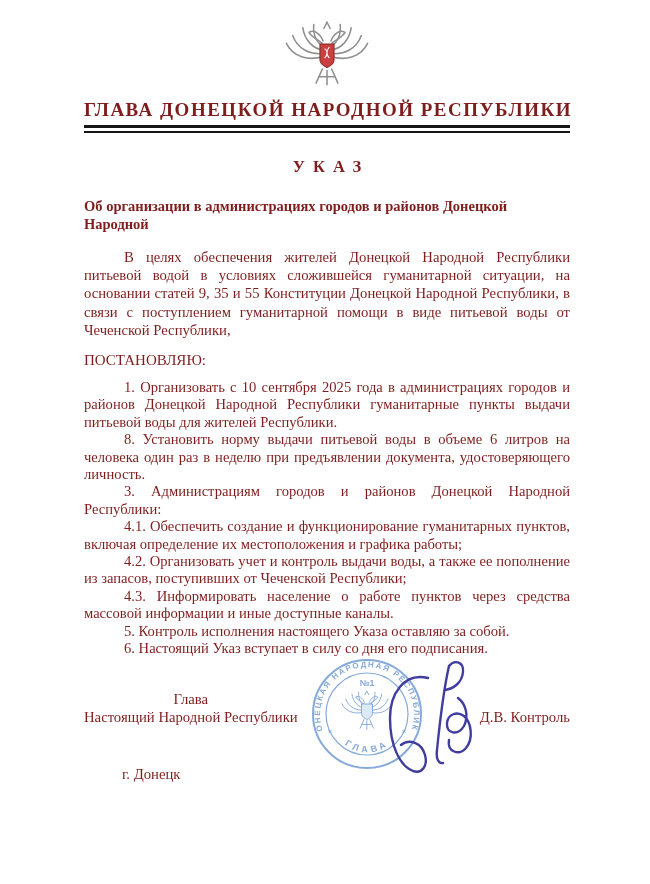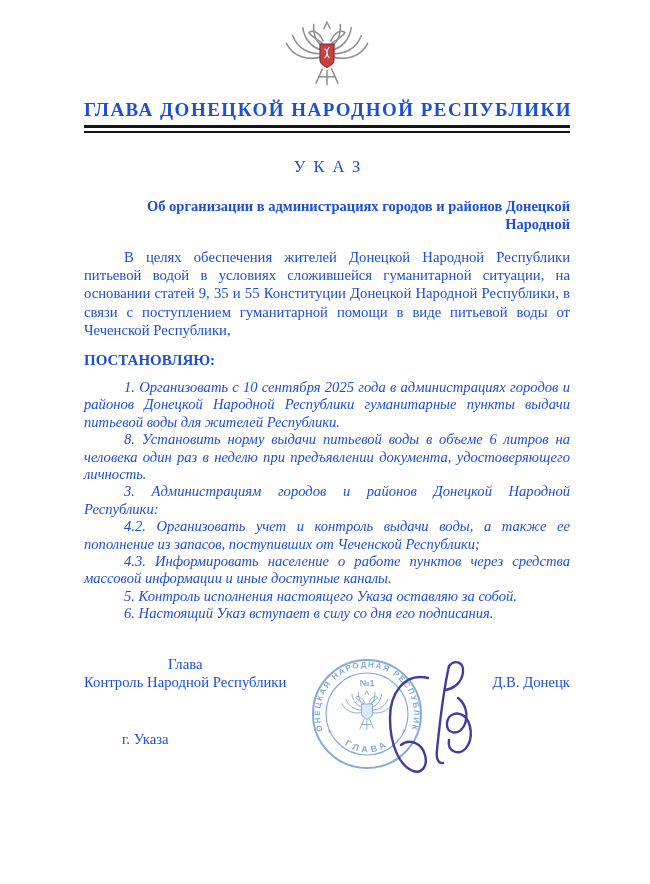"ГЛАВА ДОНЕЦКОЙ НАРОДНОЙ РЕСПУБЛИКИ" .page { color: #1d4ed8 -> #7f1d1d }
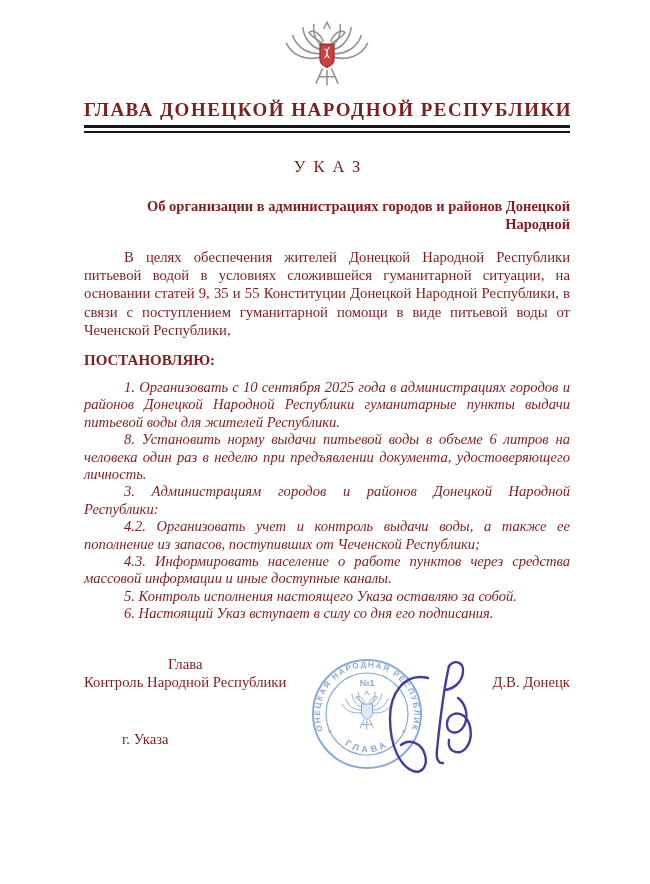"УКАЗ" .doc-type { font-weight: normal -> bold }
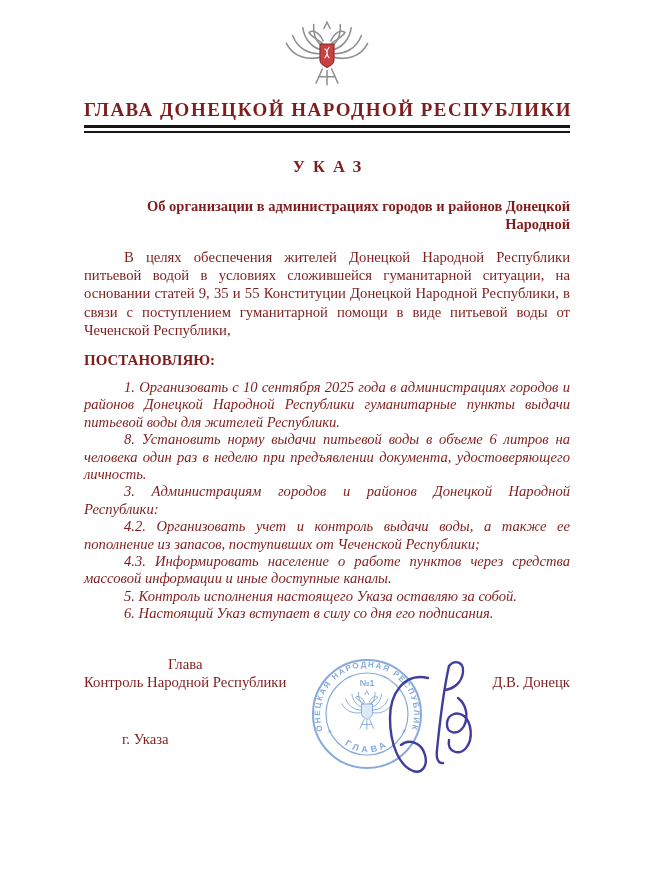"Об организации в администрациях городов" .doc-title { text-align: right -> left }
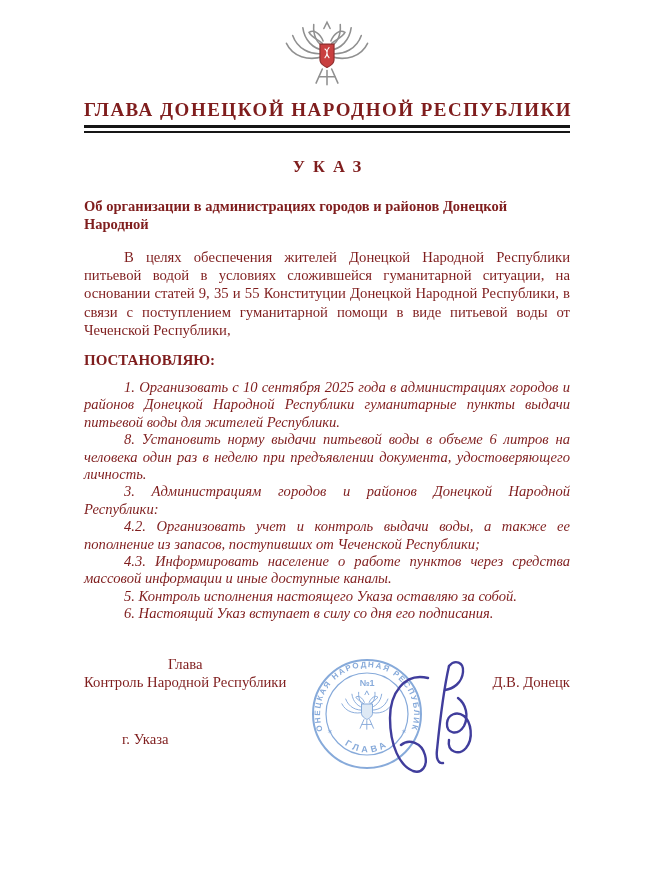"ПОСТАНОВЛЯЮ:" .resolve { font-weight: bold -> normal }
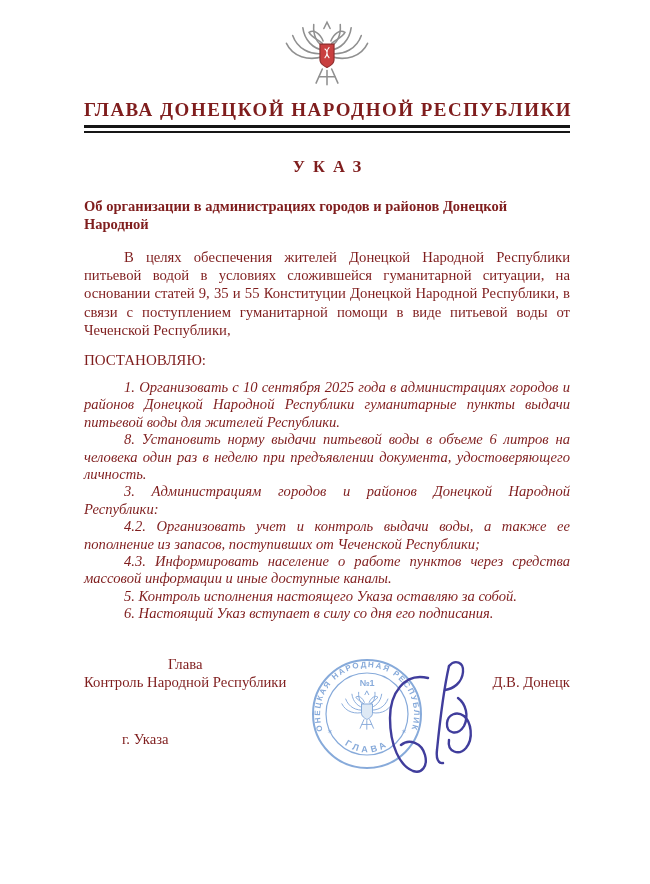"1. Организовать с 10 сентября" .clauses p { font-style: italic -> none }
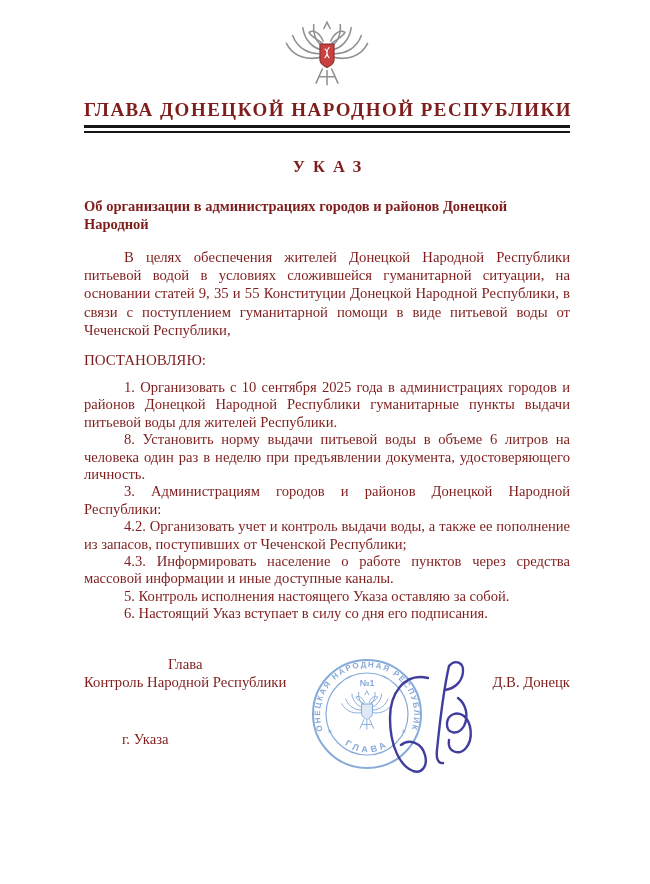"4.1. Обеспечить создание и" p { html: none -> <p>4.1. Обеспечить создание и функционирование гуманитарных пунктов, включая определение их местоположения и графика работы;</p> }
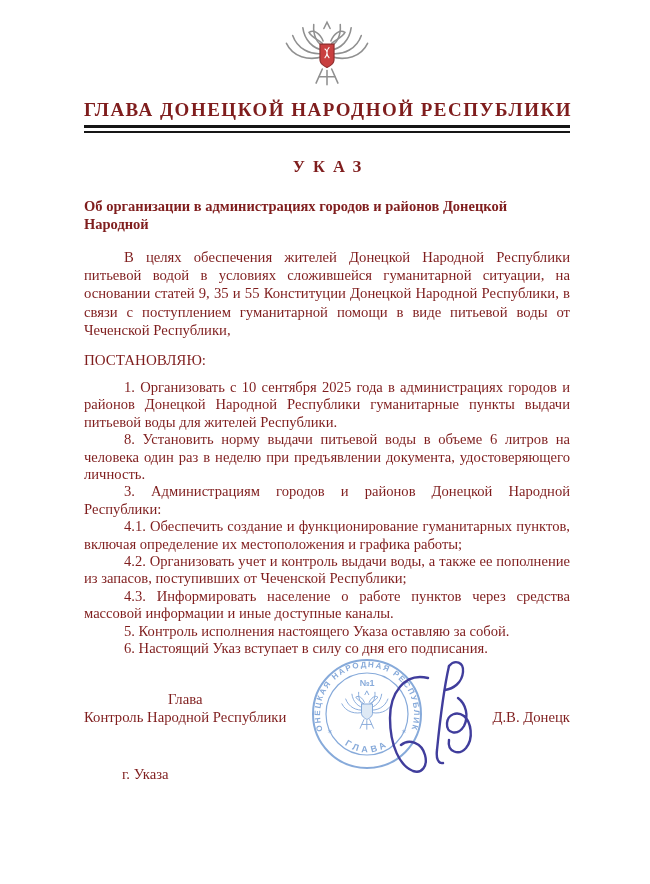"Контроль Народной Республики" div { text: Контроль -> Настоящий }
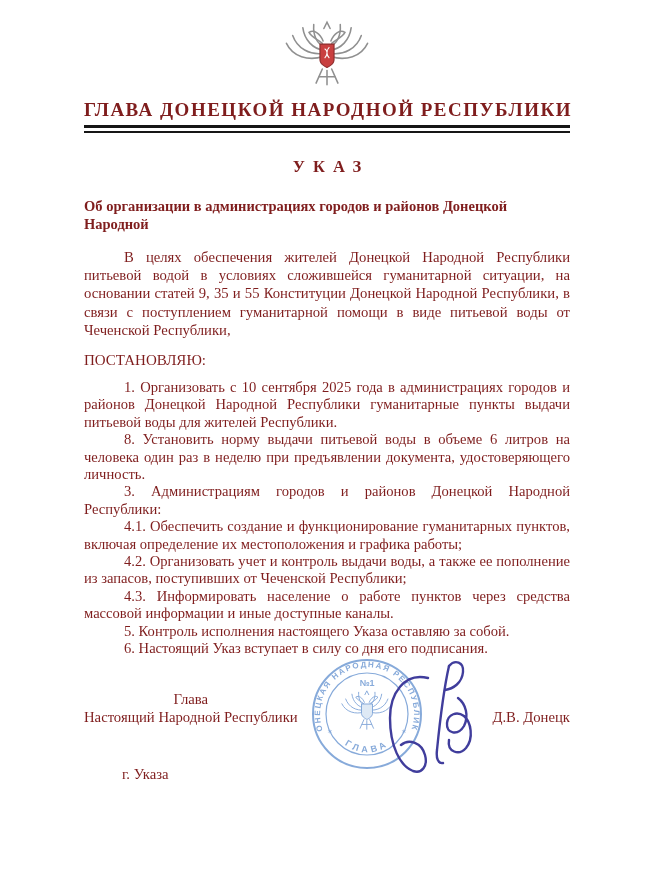"Д.В. Донецк" div.sig-name { text: Донецк -> Контроль }
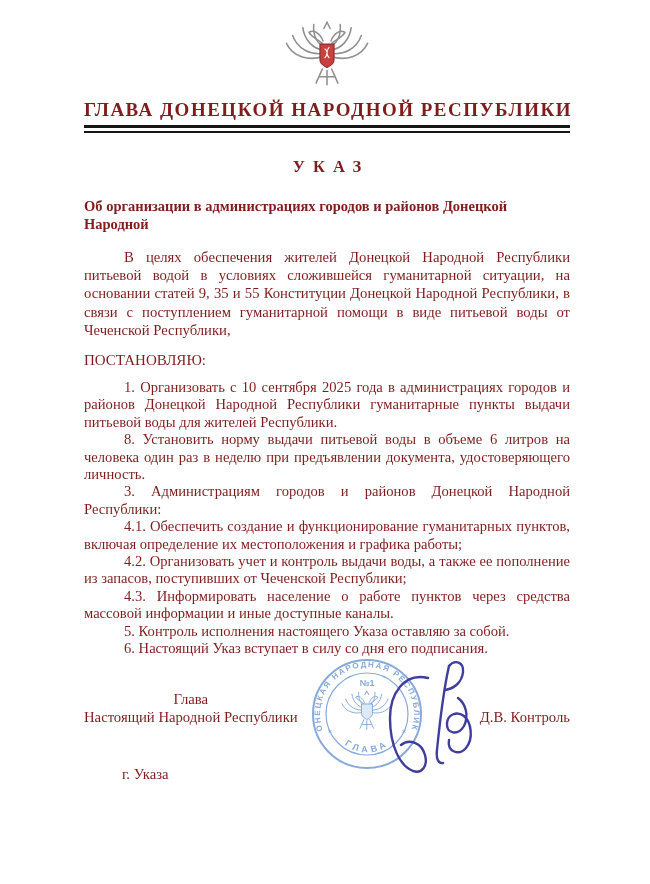"г. Указа" div.footer-place { text: Указа -> Донецк }
